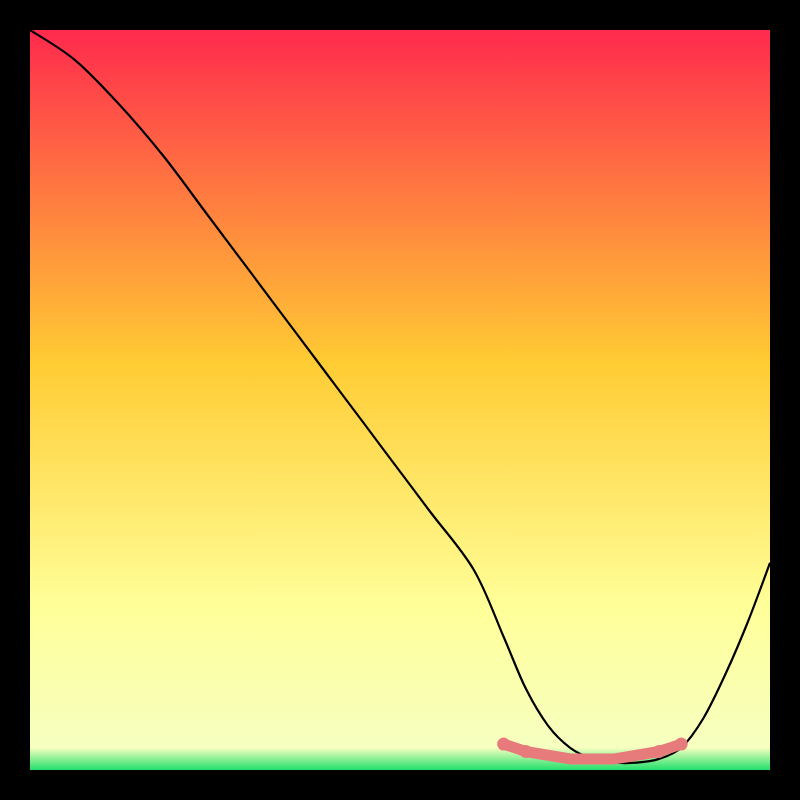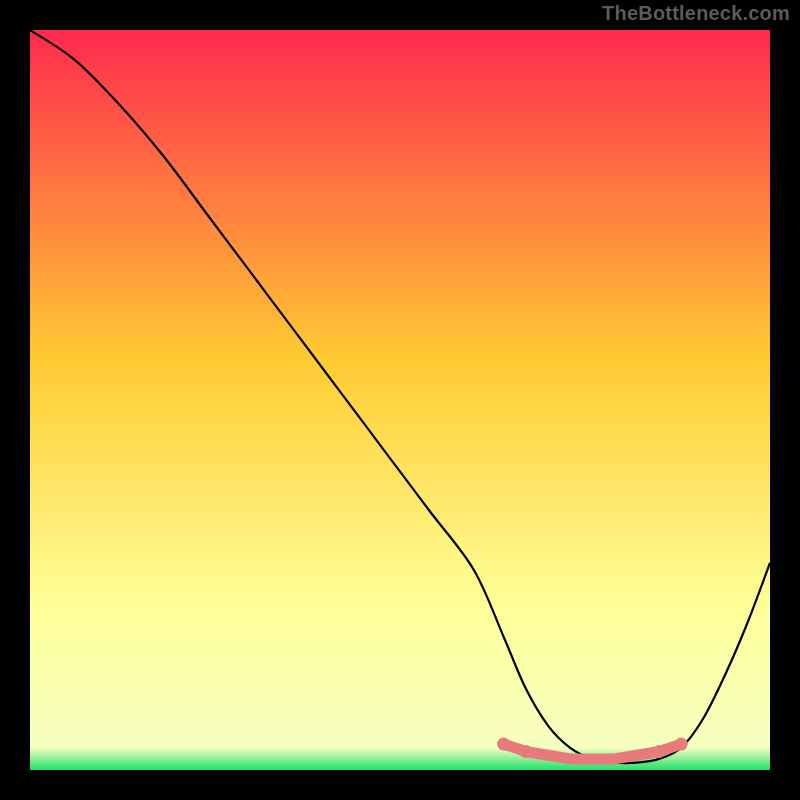"TheBottleneck.com" div.watermark { html: <div>TheBottleneck.com</div> -> none }
